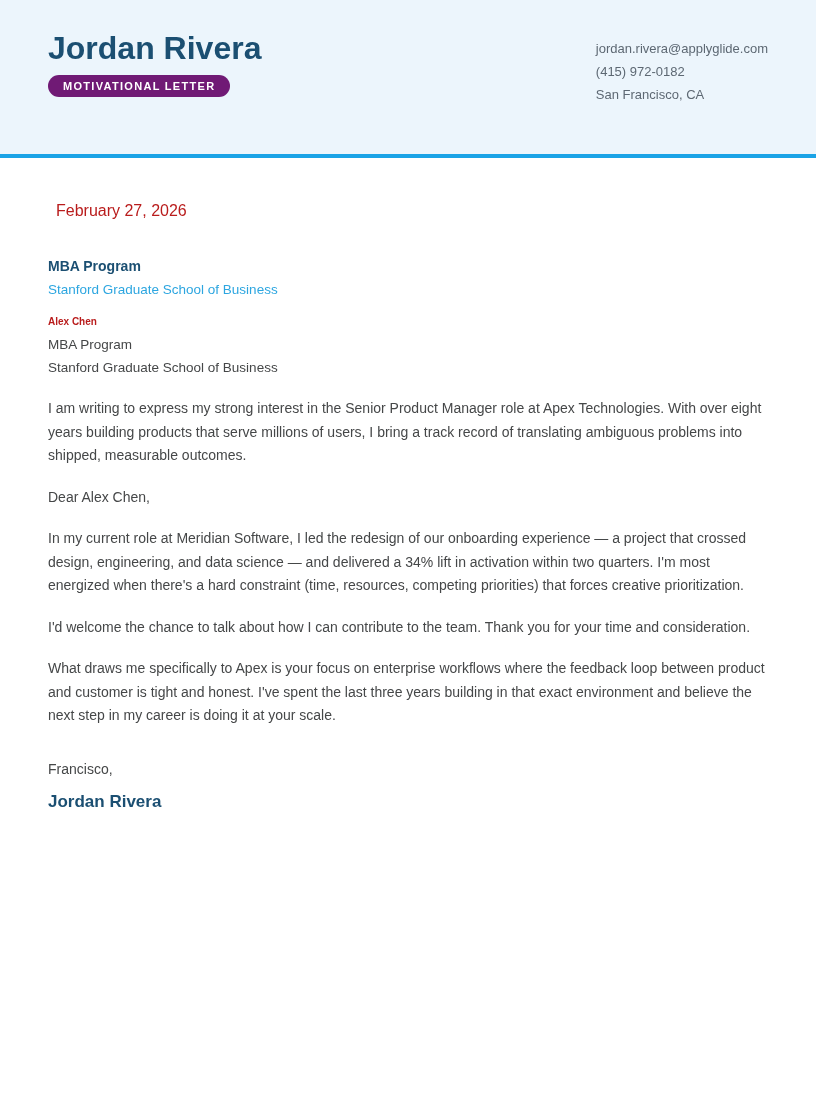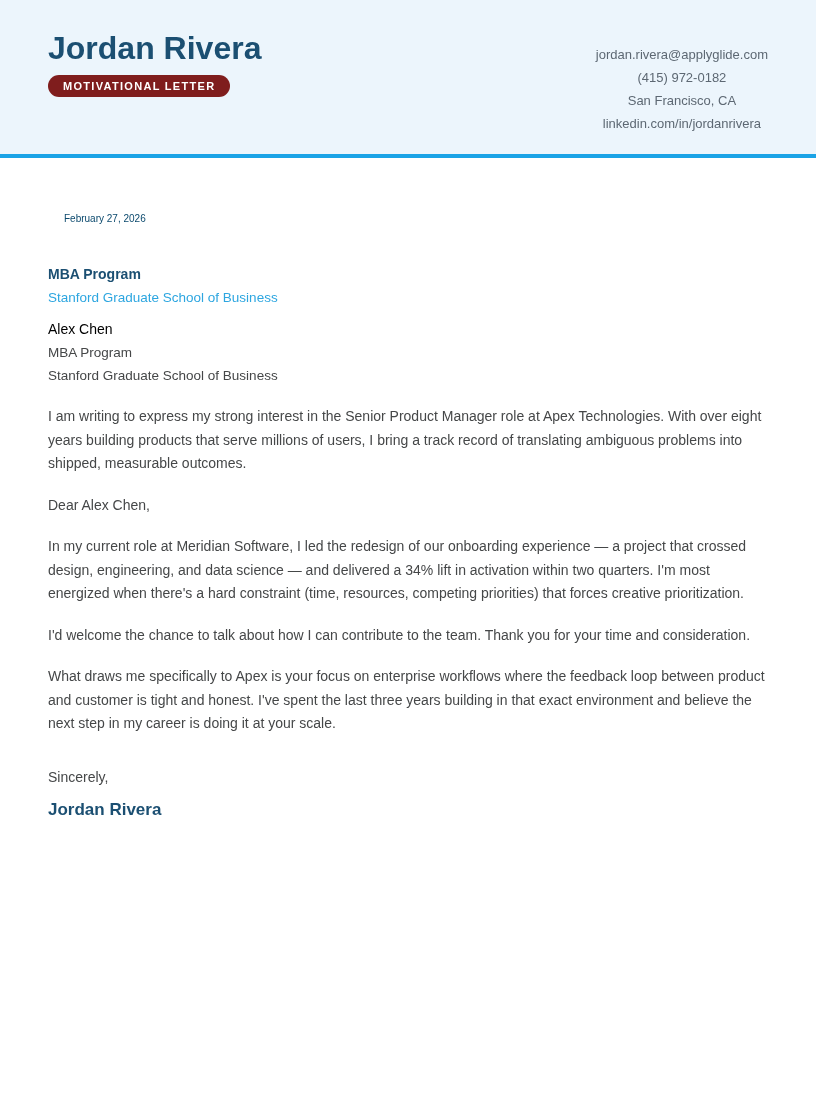"jordan.rivera@applyglide.com" .header-contact { margin-top: 13px -> 7px; text-align: center -> left }
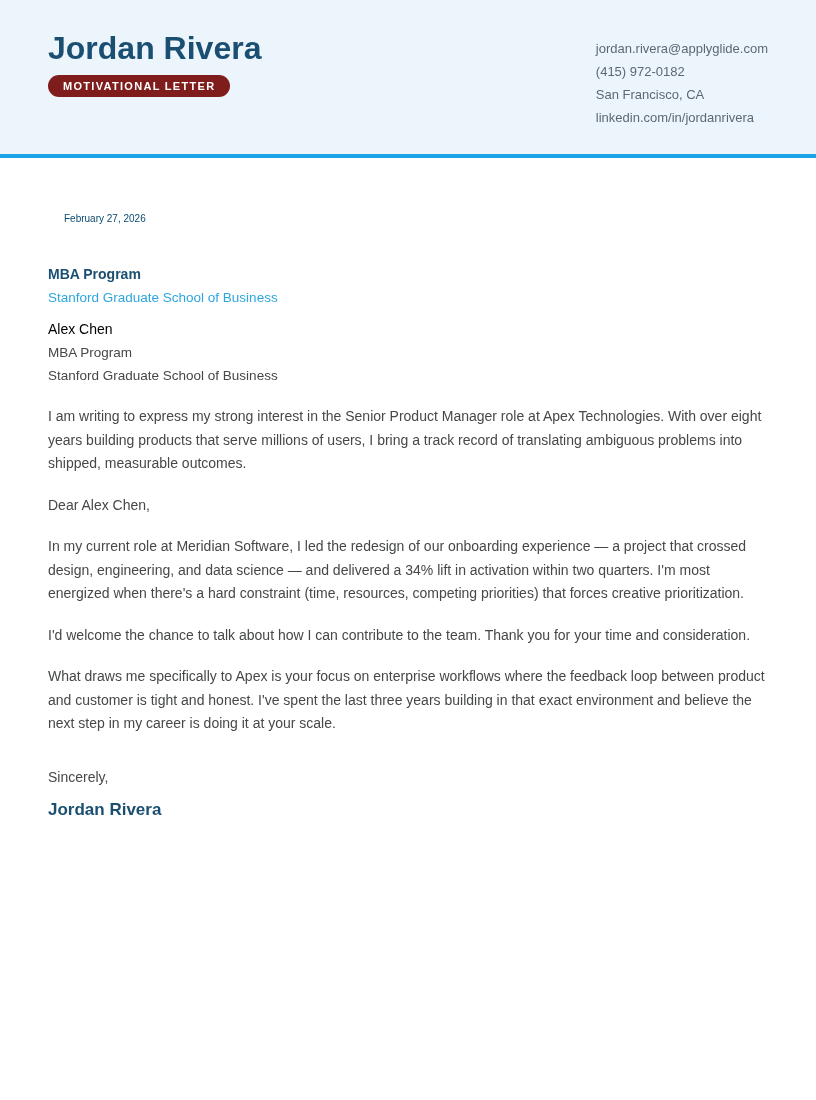"MOTIVATIONAL LETTER" .badge { background: #7f1d1d -> #701a75 }
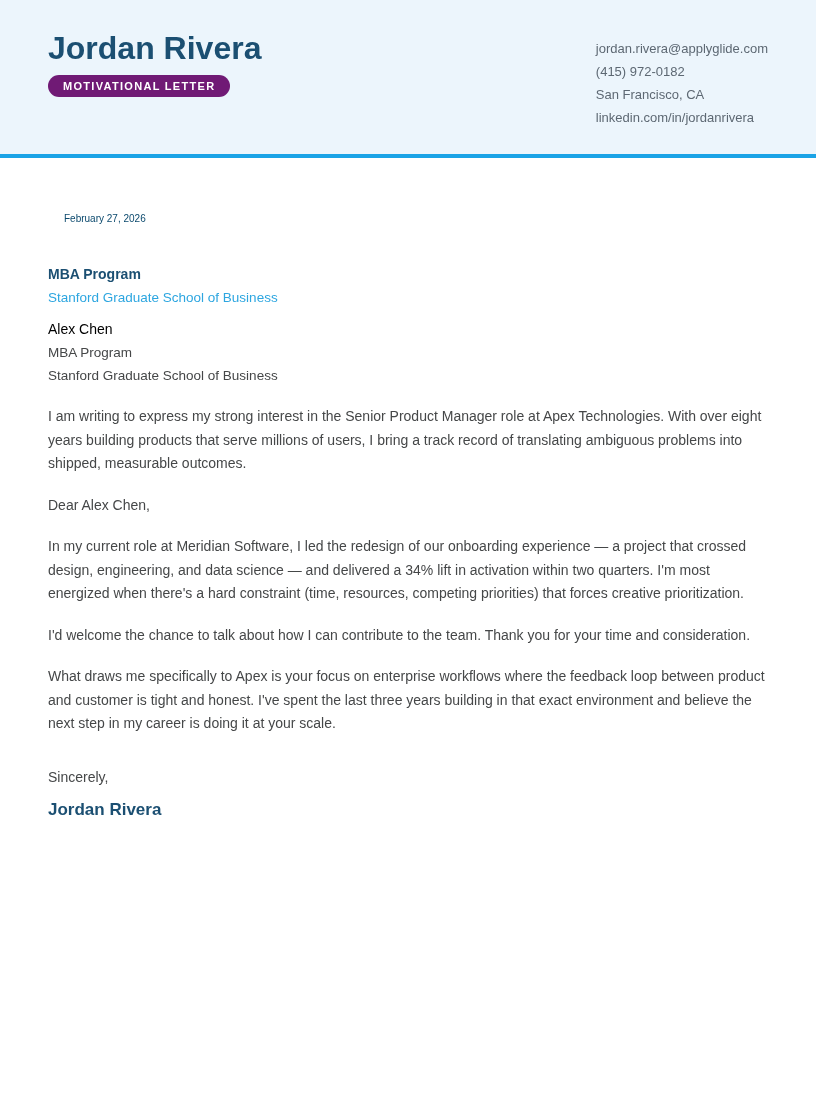"linkedin.com/in/jordanrivera" div { html: <div>linkedin.com/in/jordanrivera</div> -> none }
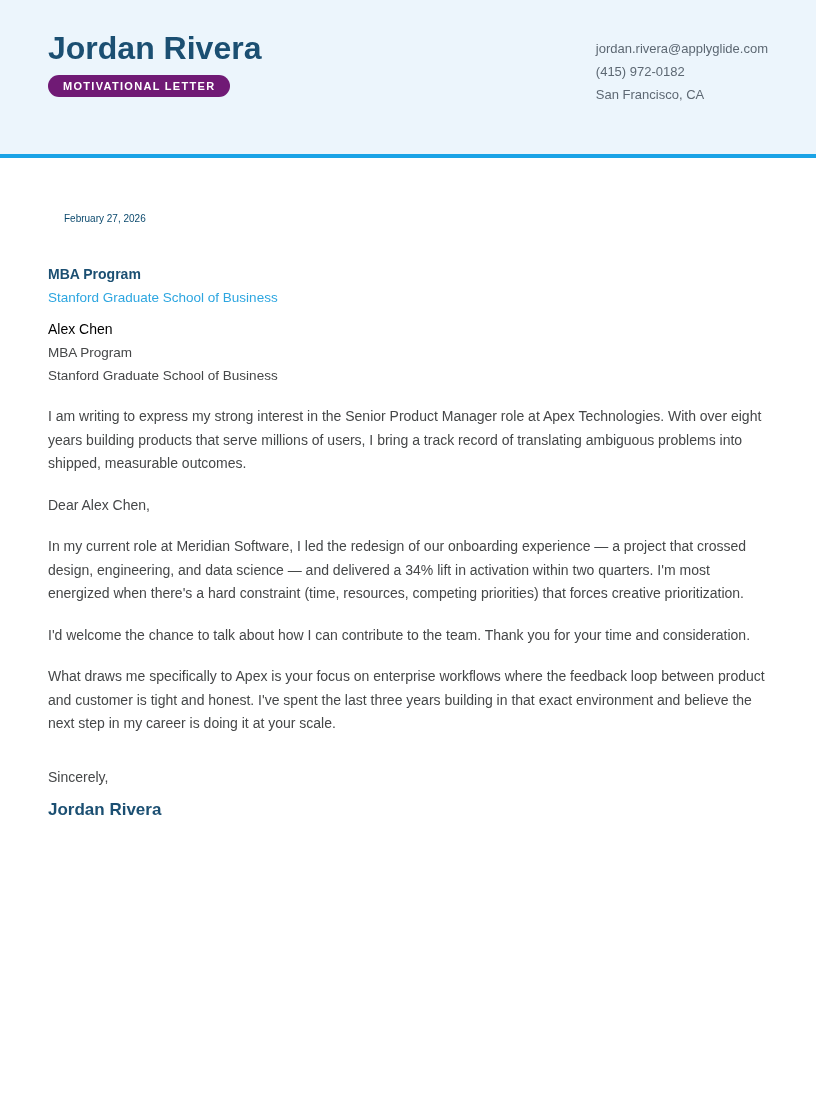"February 27, 2026" .date { color: #0c4a6e -> #b91c1c; font-size: 10px -> 16px; margin: 16px -> 8px }
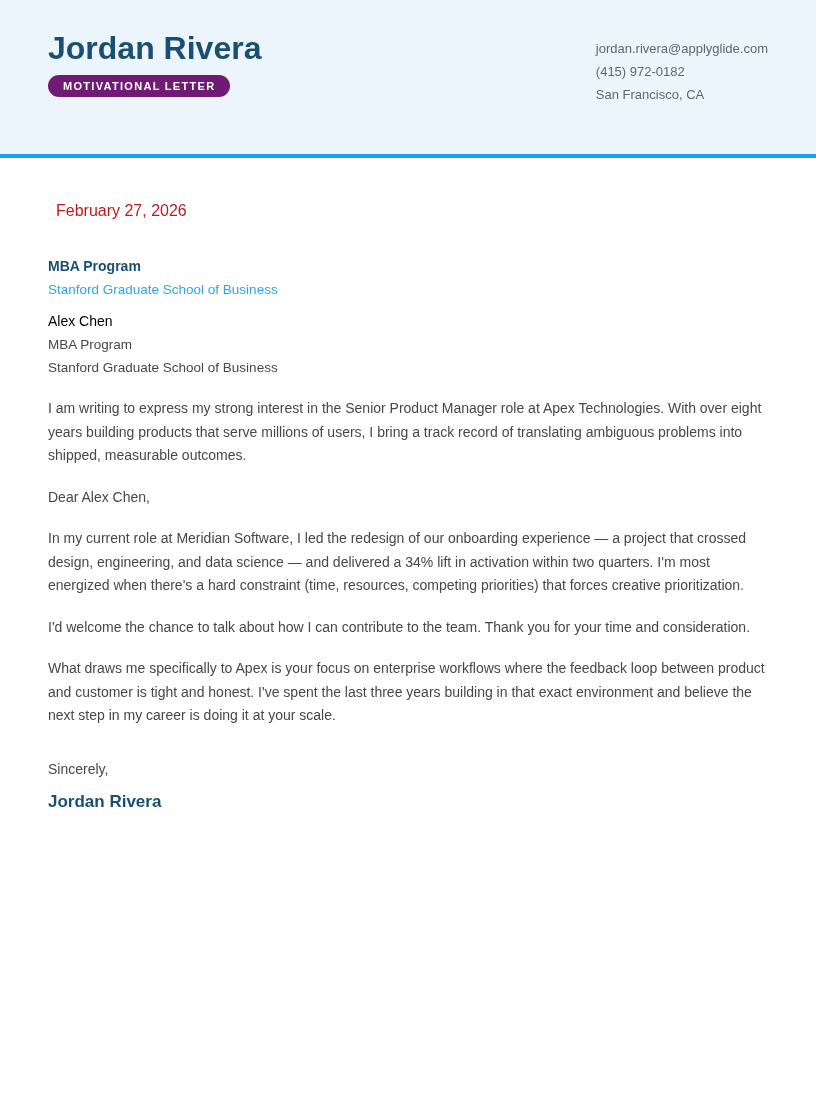"Alex Chen" .recipient-name { color: #000000 -> #b91c1c; font-size: 14px -> 10px; font-weight: 400 -> 700 }
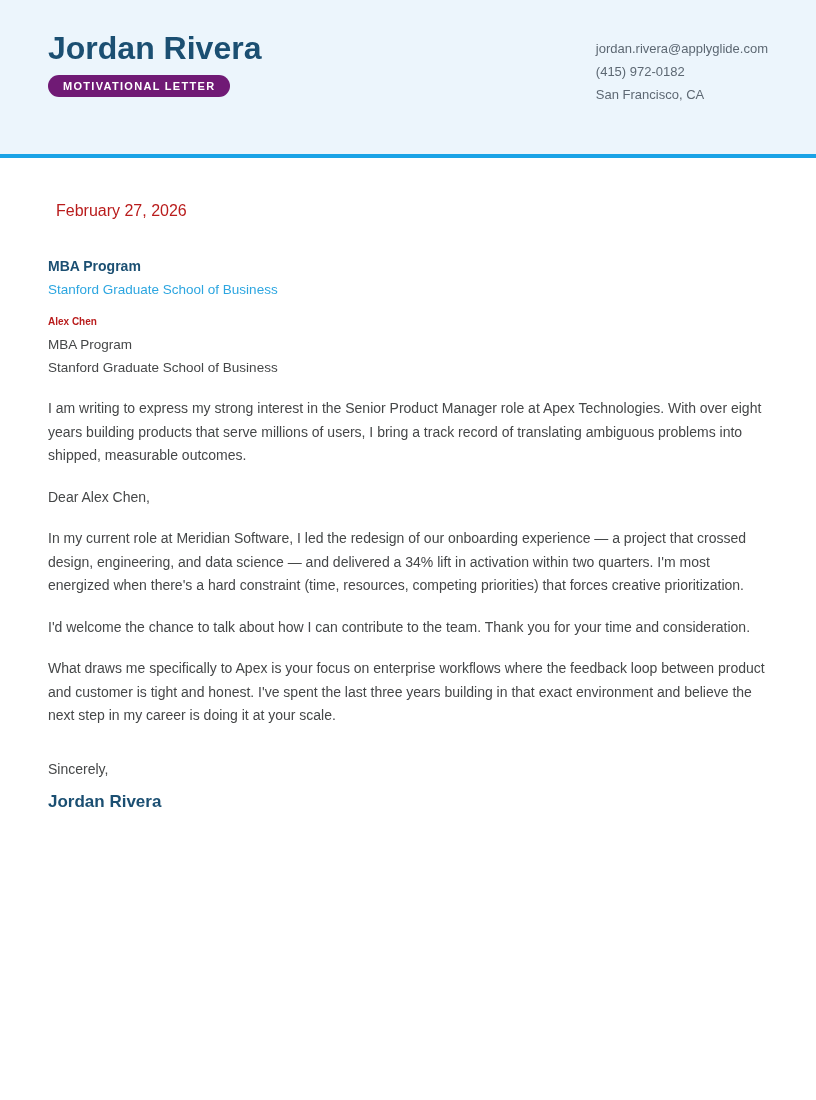"Sincerely," p.body-text { text: Sincerely -> Francisco }
